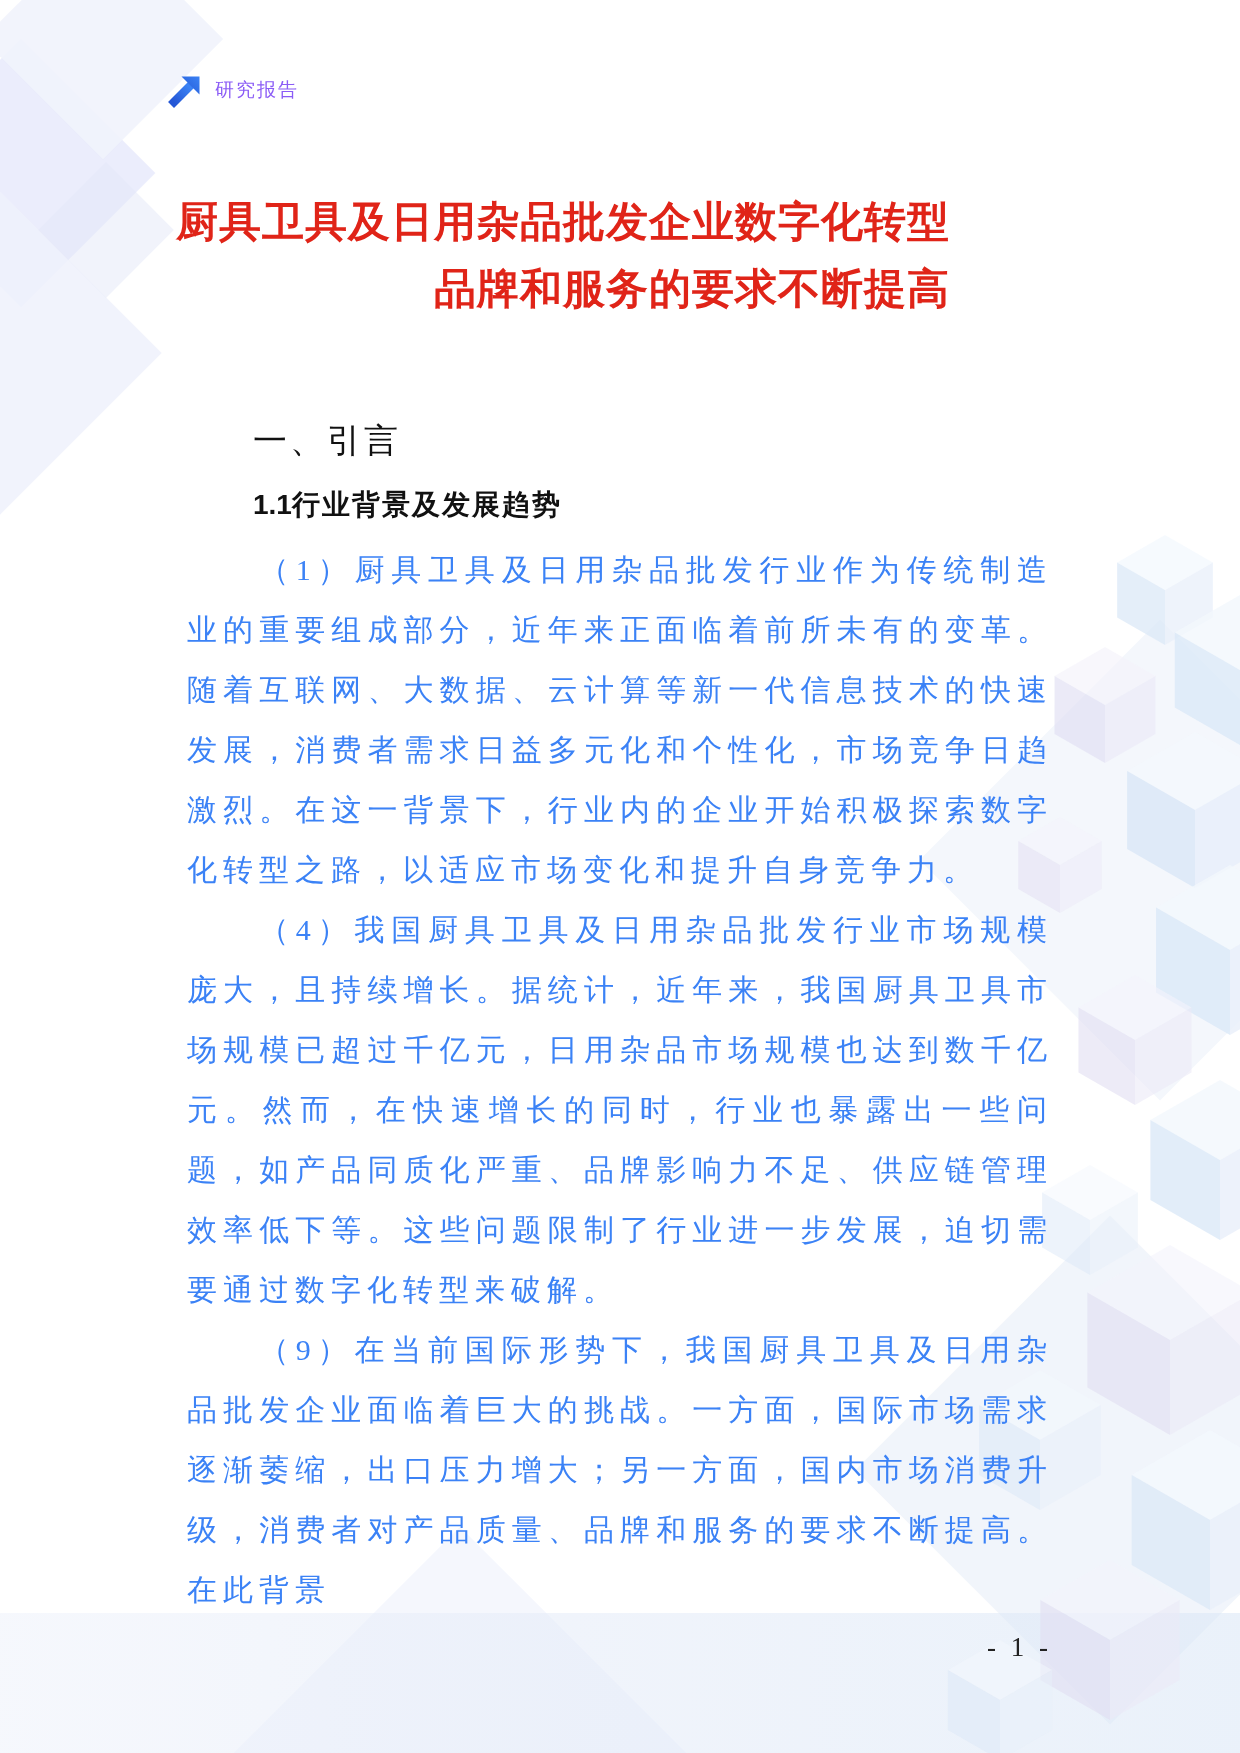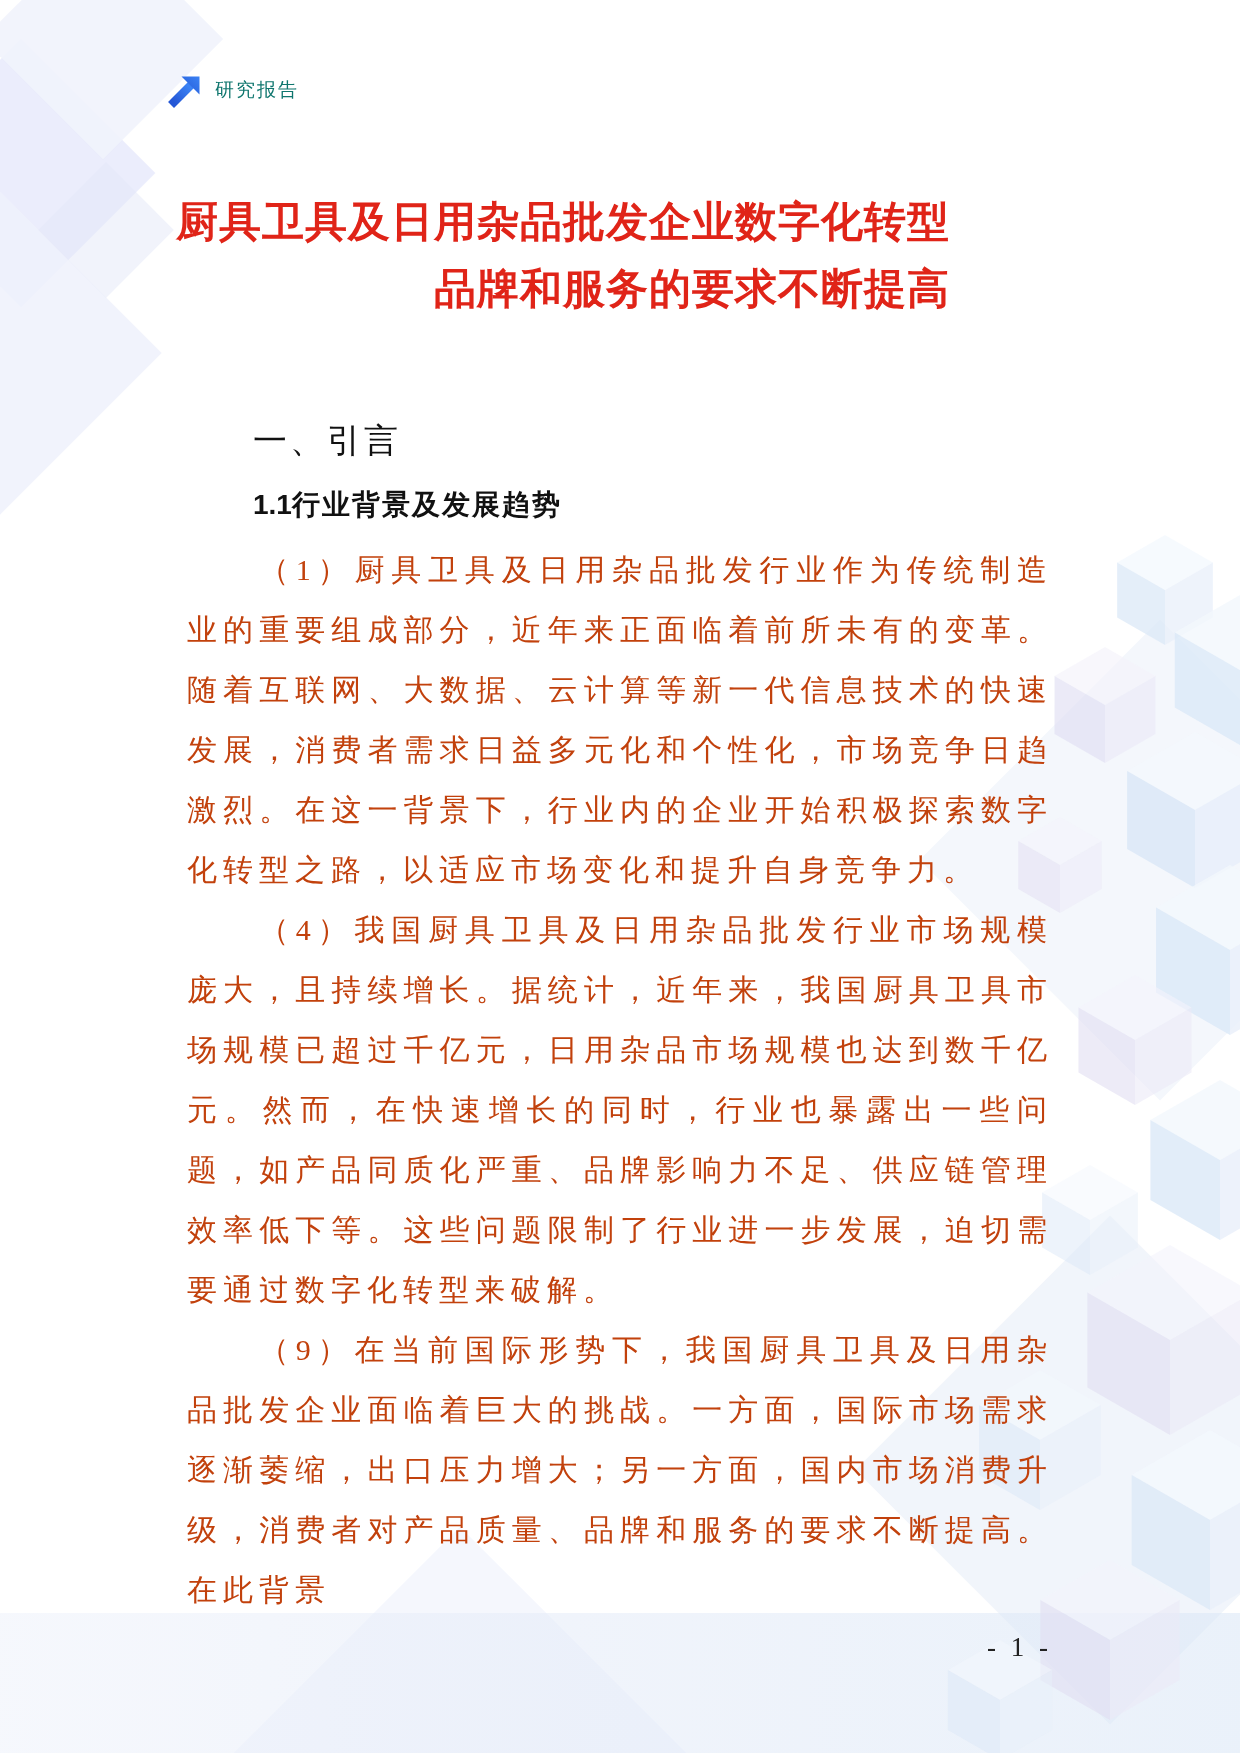"研究报告" .logo-label { color: #0f766e -> #8b5cf6 }
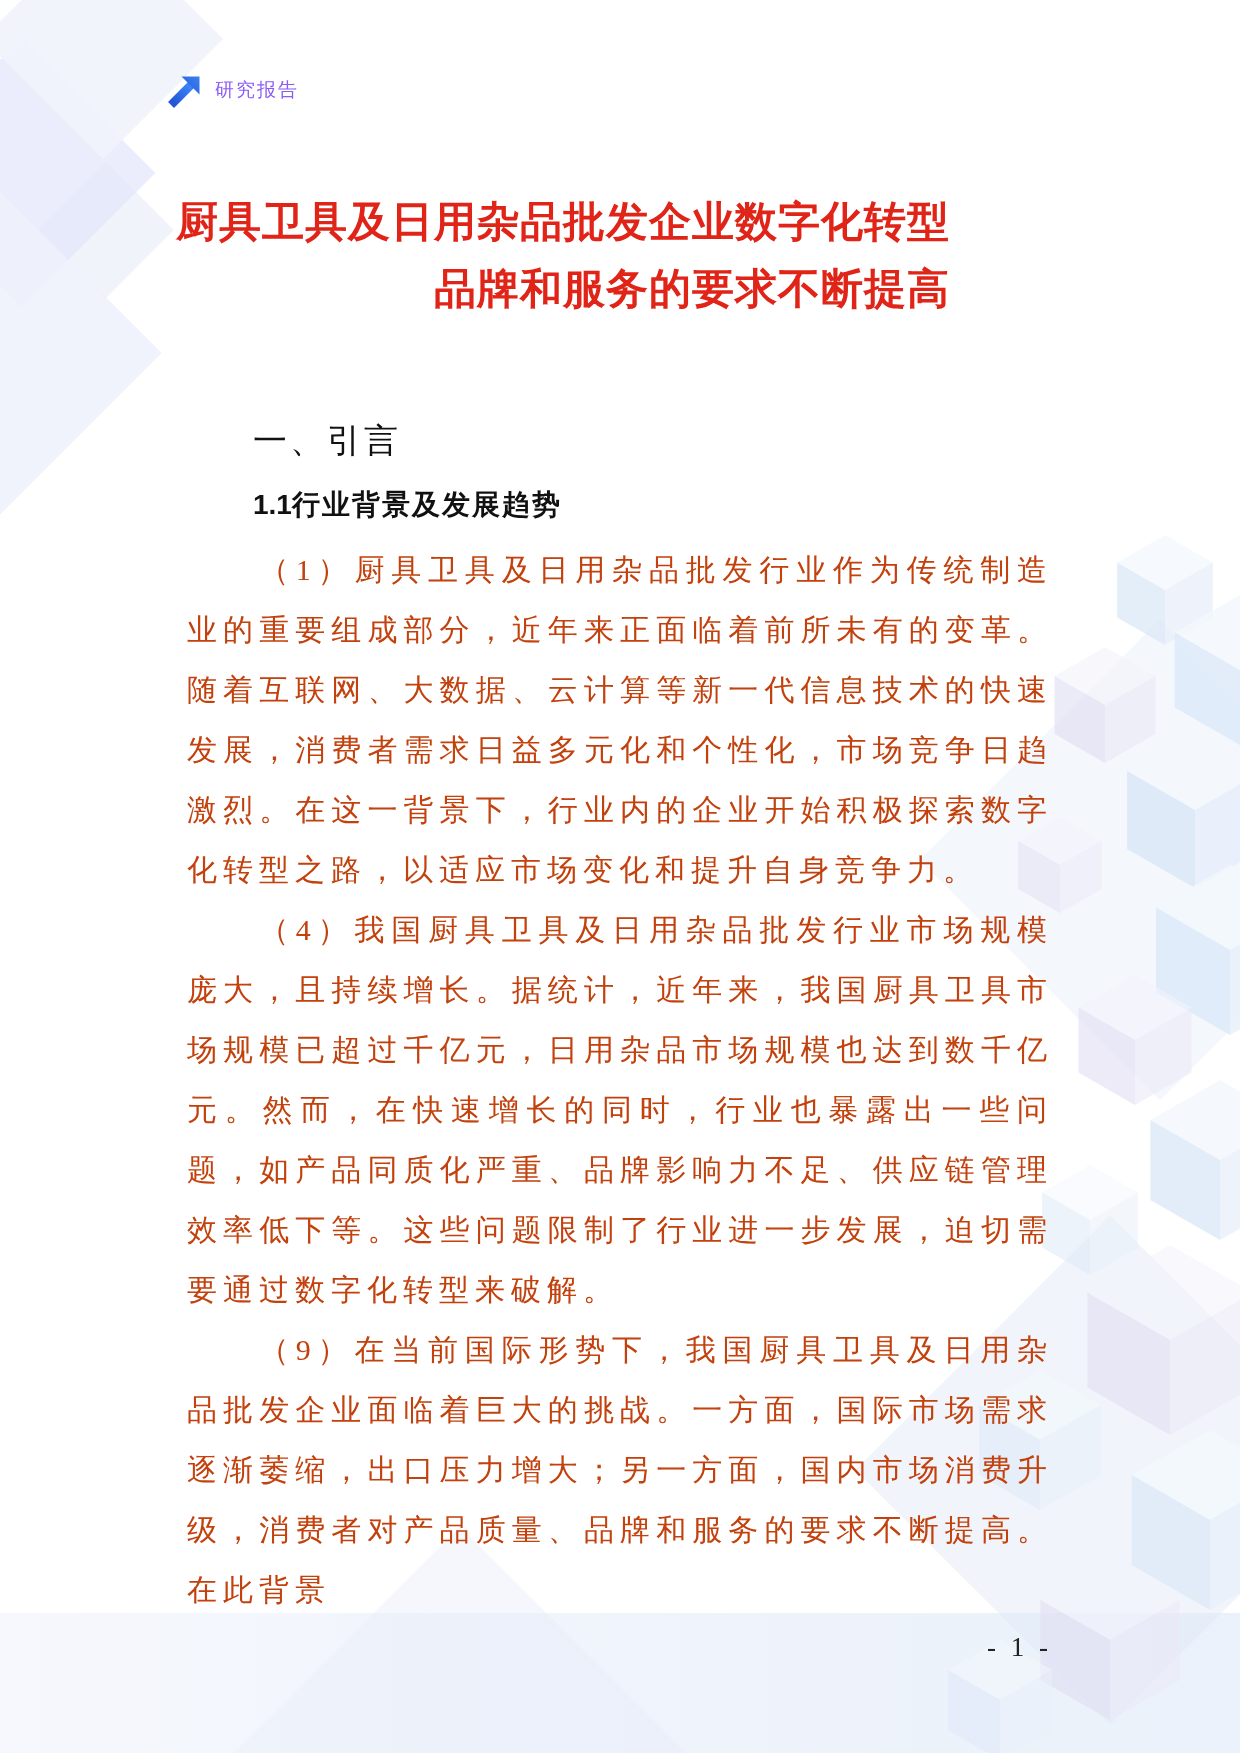"（1）厨具卫具及日用杂品批发行业作为传统制造业的重要组成部分，近年来正面临着前所" .body-text { color: #c2410c -> #3b82f6 }
